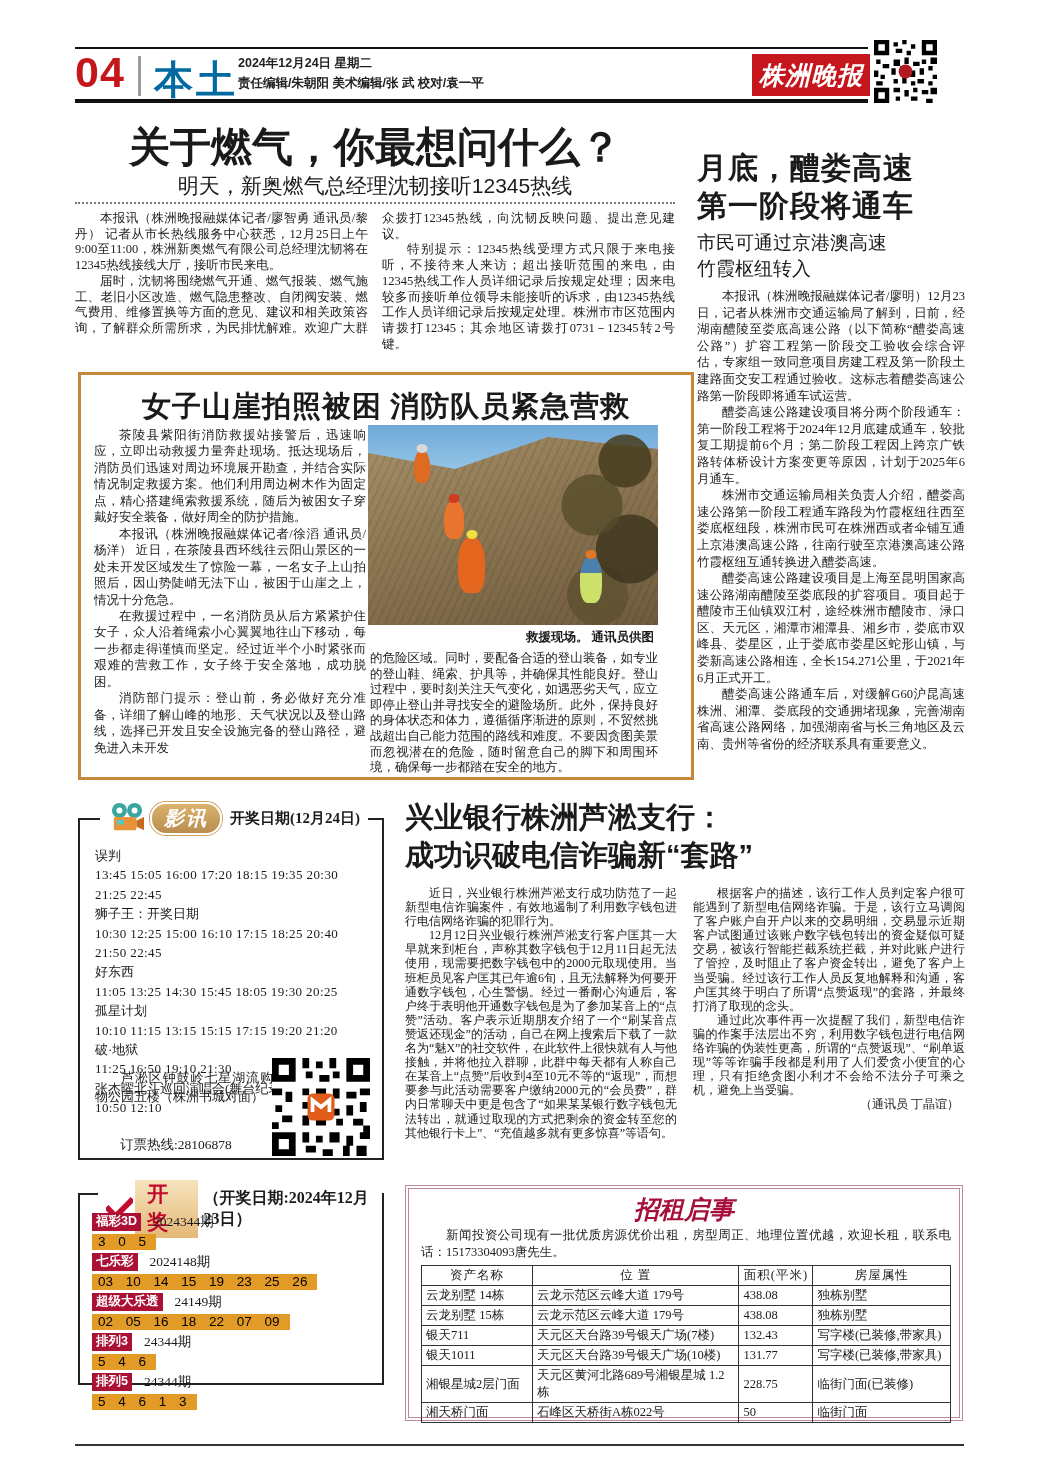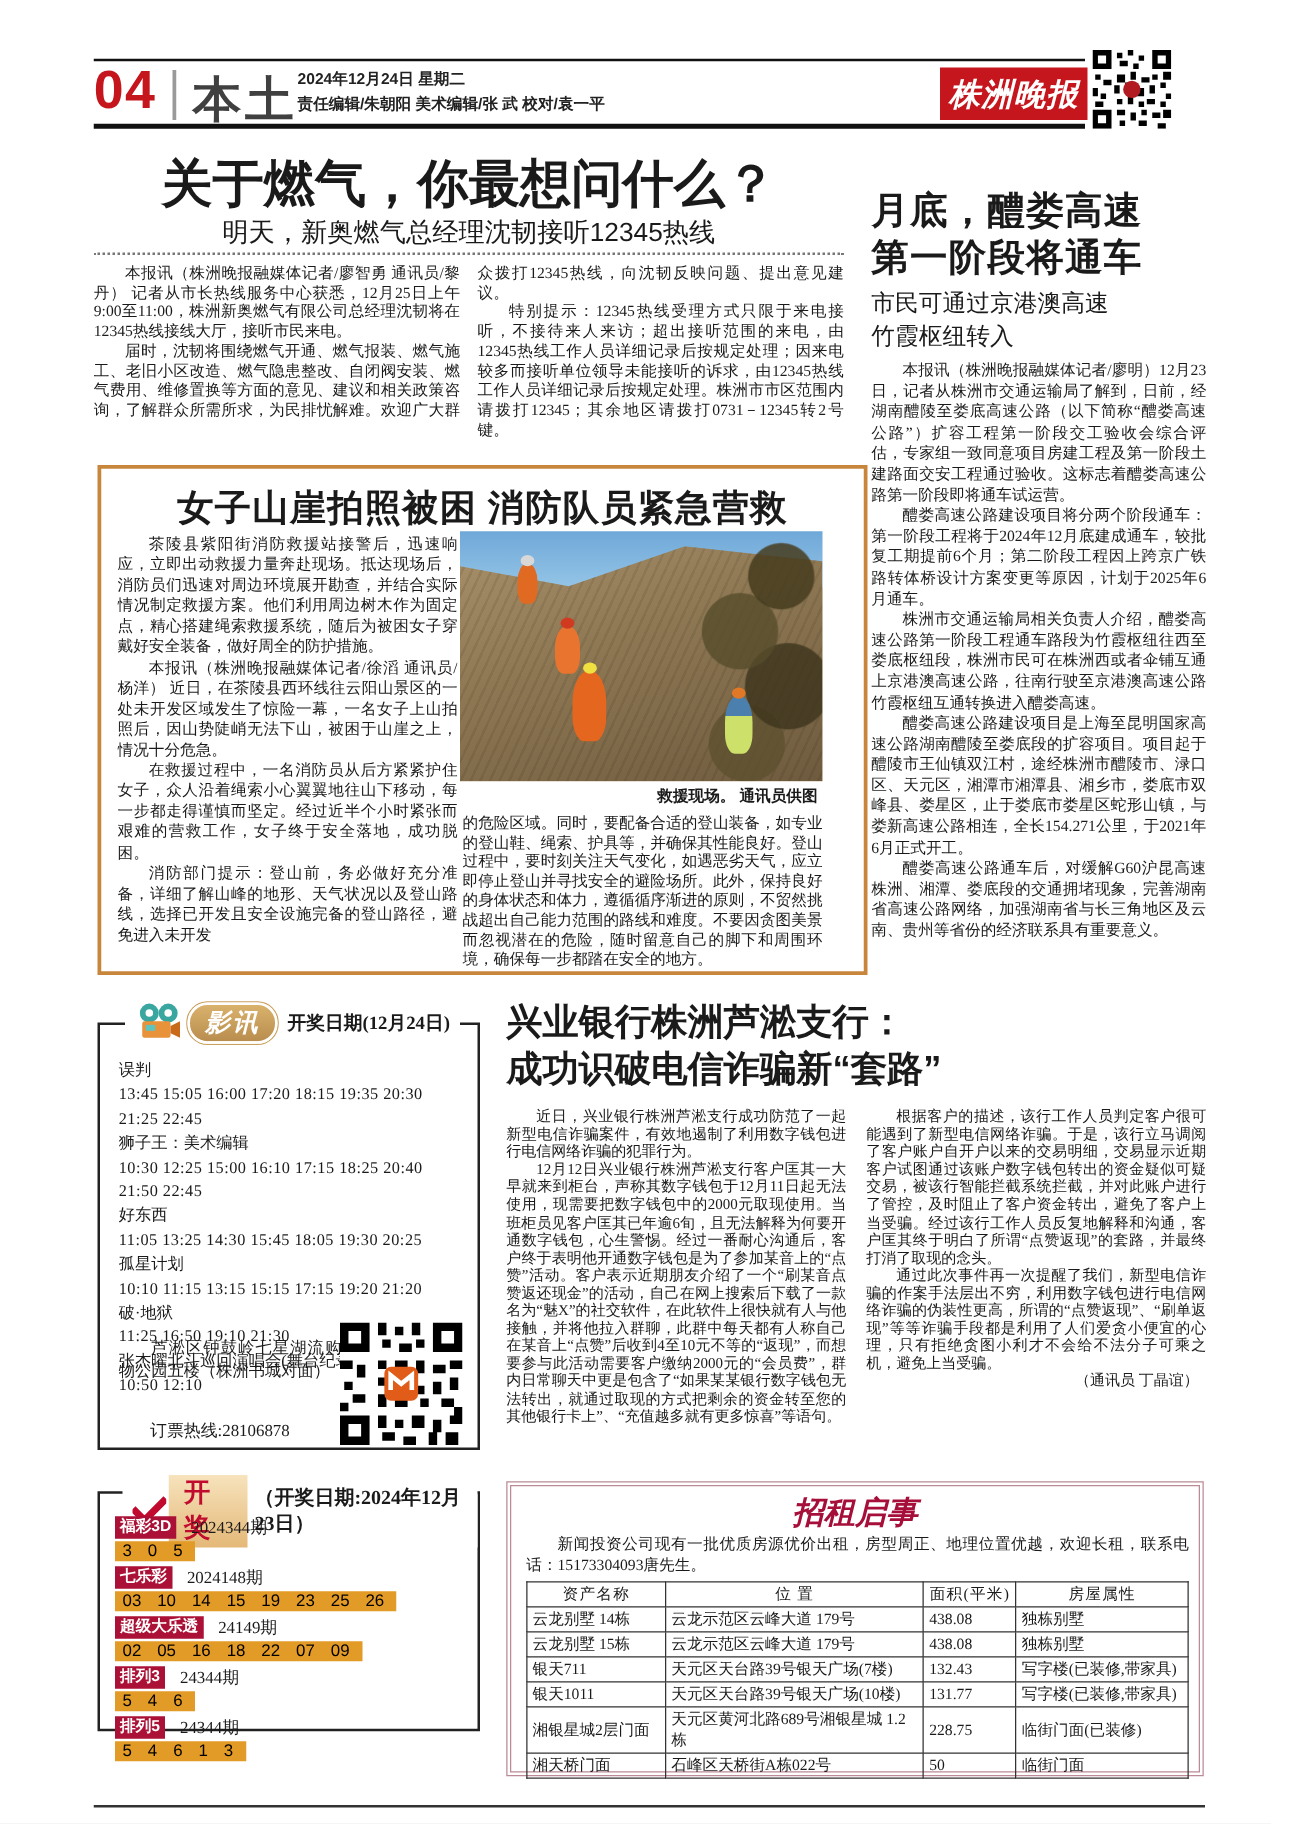"本土" .section-lb { color: #404040 -> #0369a1 }
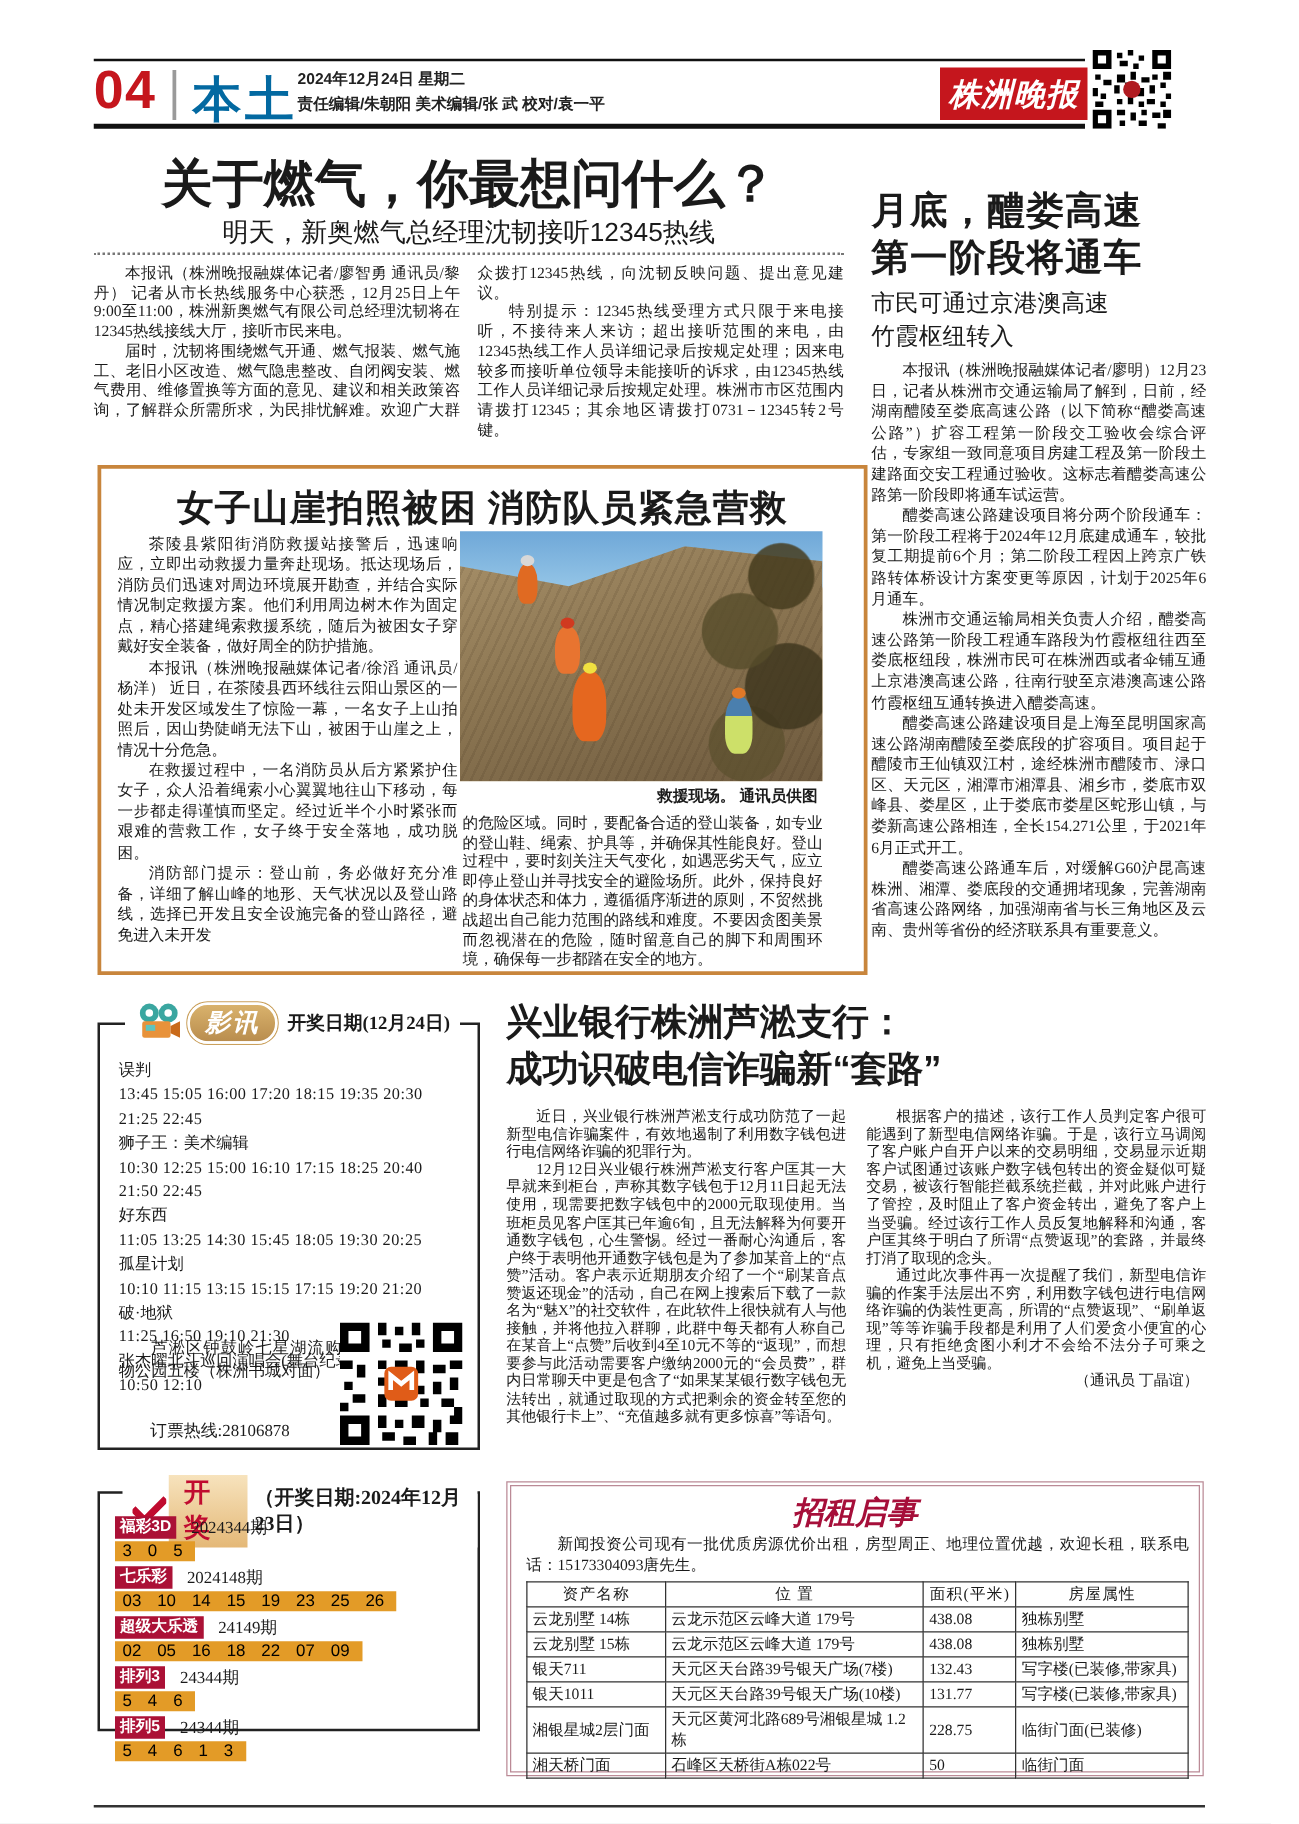"狮子王：美术编辑" div.movie-title { text: 美术编辑 -> 开奖日期 }
